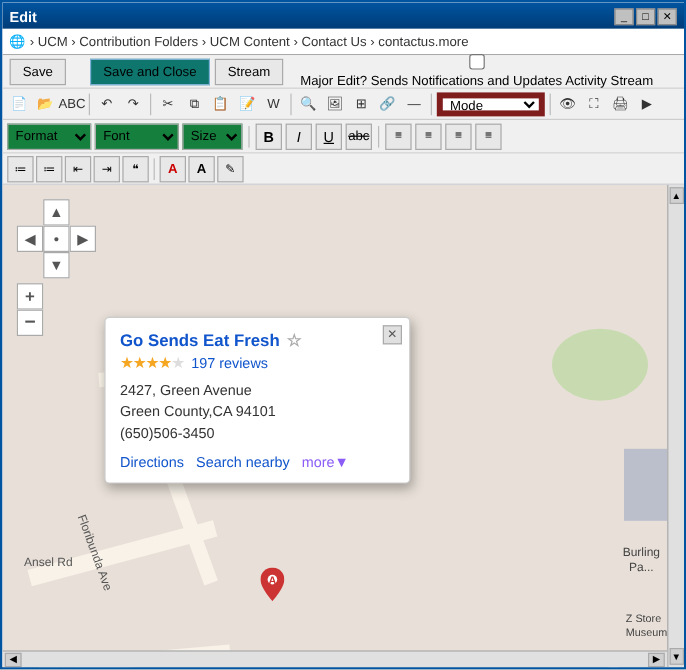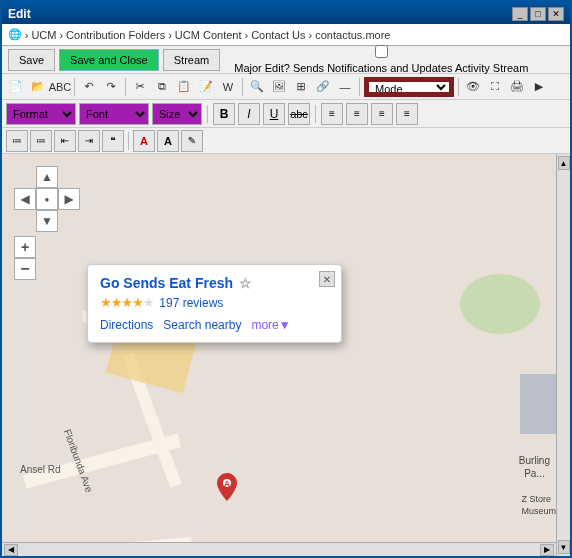"Save and Close" .toolbar-btn.primary { background: #22c55e -> #0f766e; margin-left: none -> 16px }
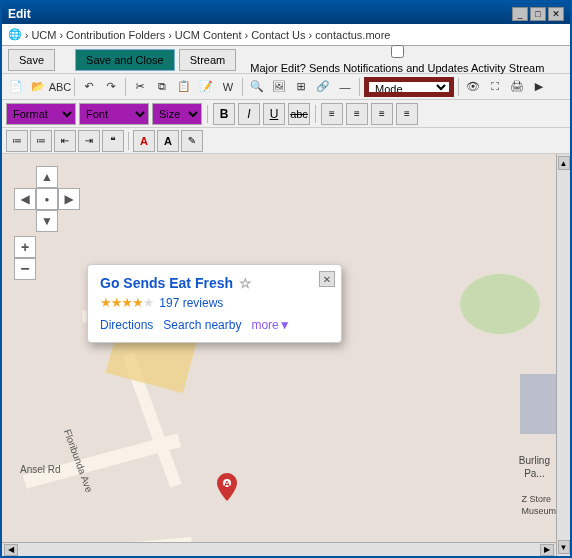"Format" .format-select { background: #a21caf -> #15803d }
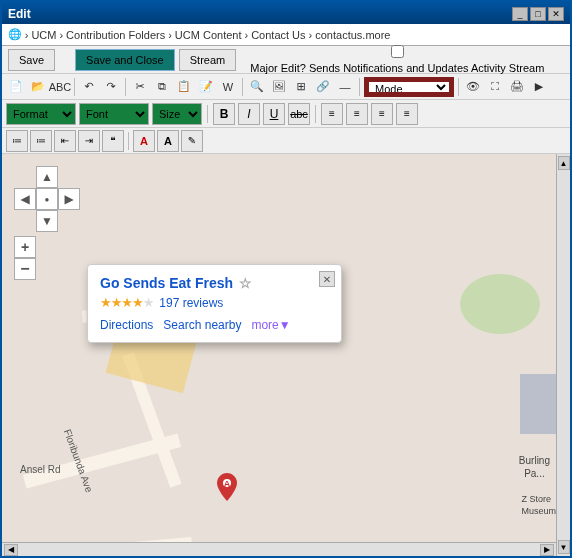"2427, Green Avenue" div.popup-address { html: none -> <div> <div>2427, Green Avenue</div> <div>Green County,CA 94101</div> <div>(650)506-3450</div> </div> }
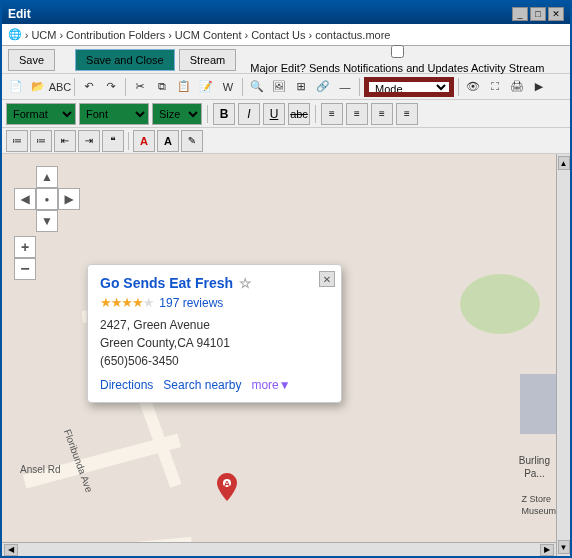"Z Store" .store-label { top: 340px -> 356px }
